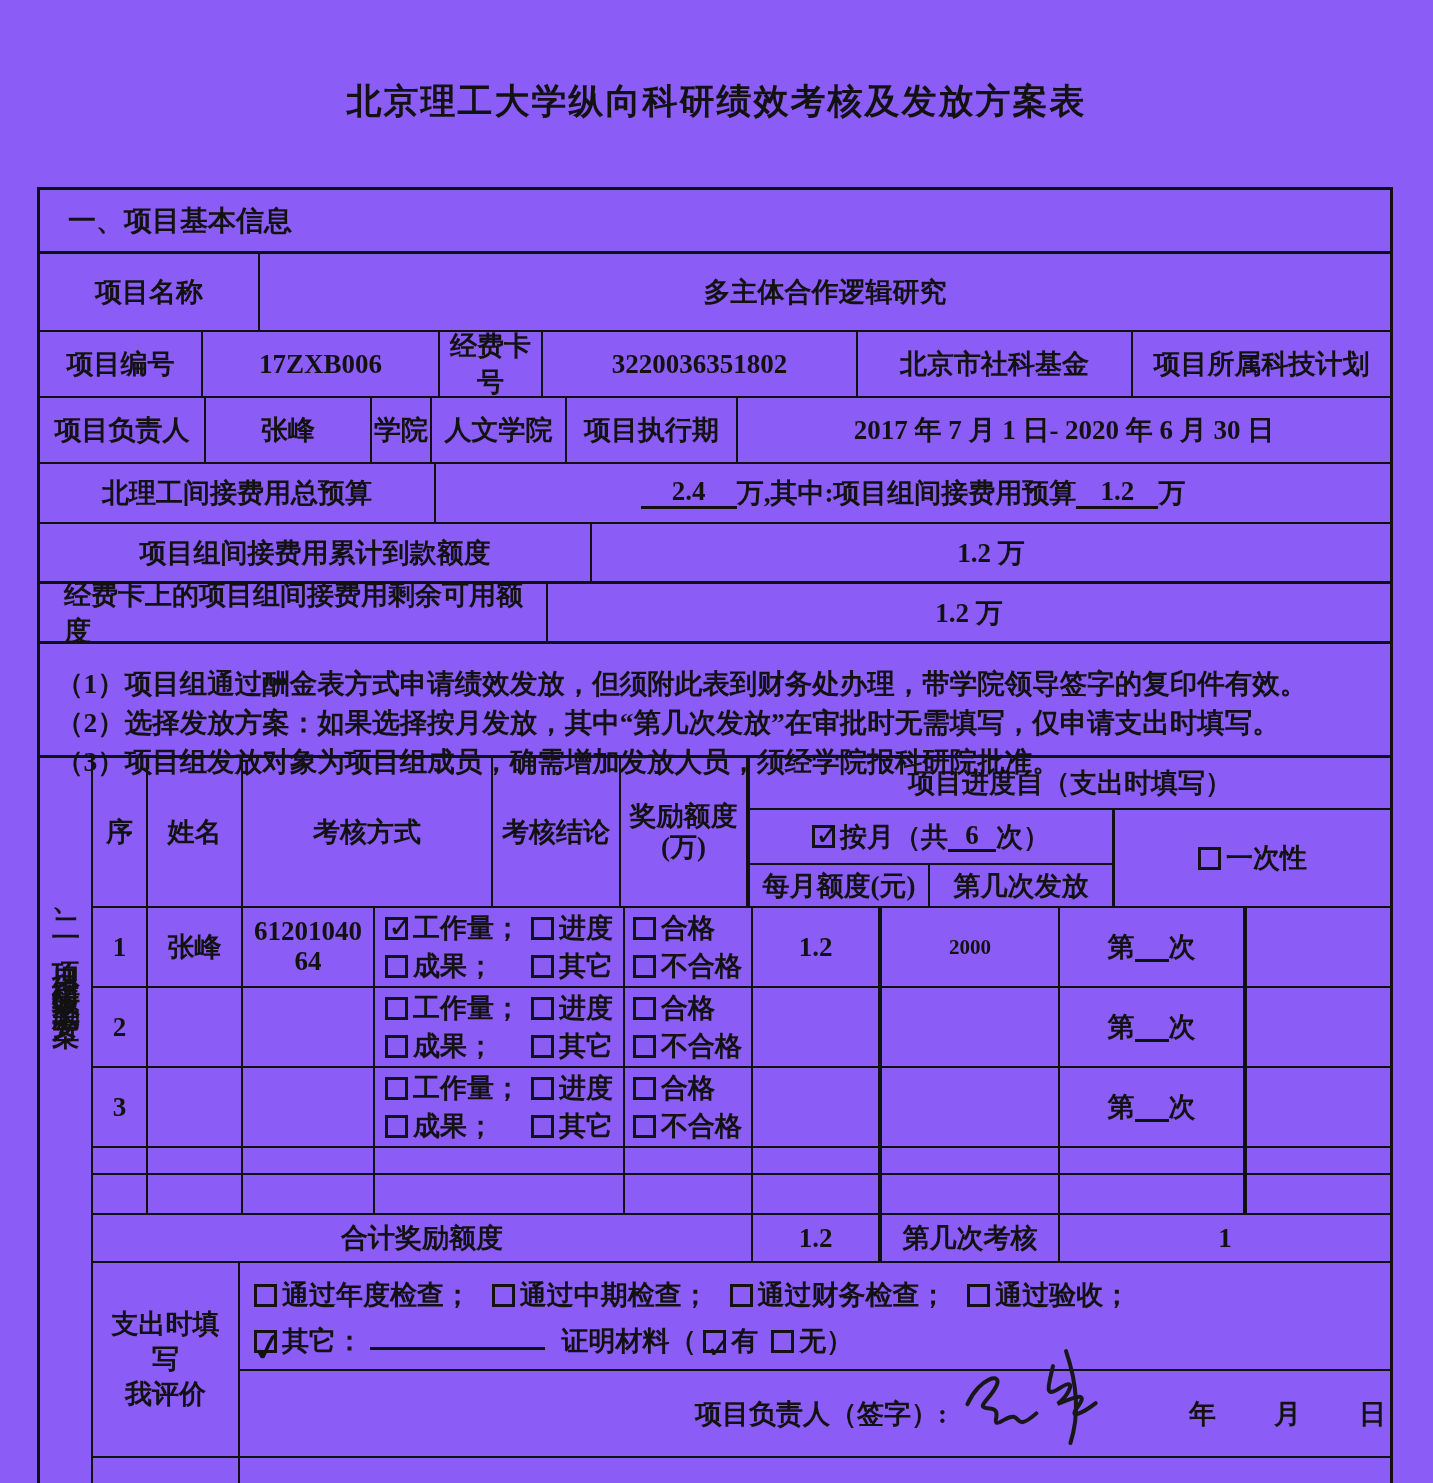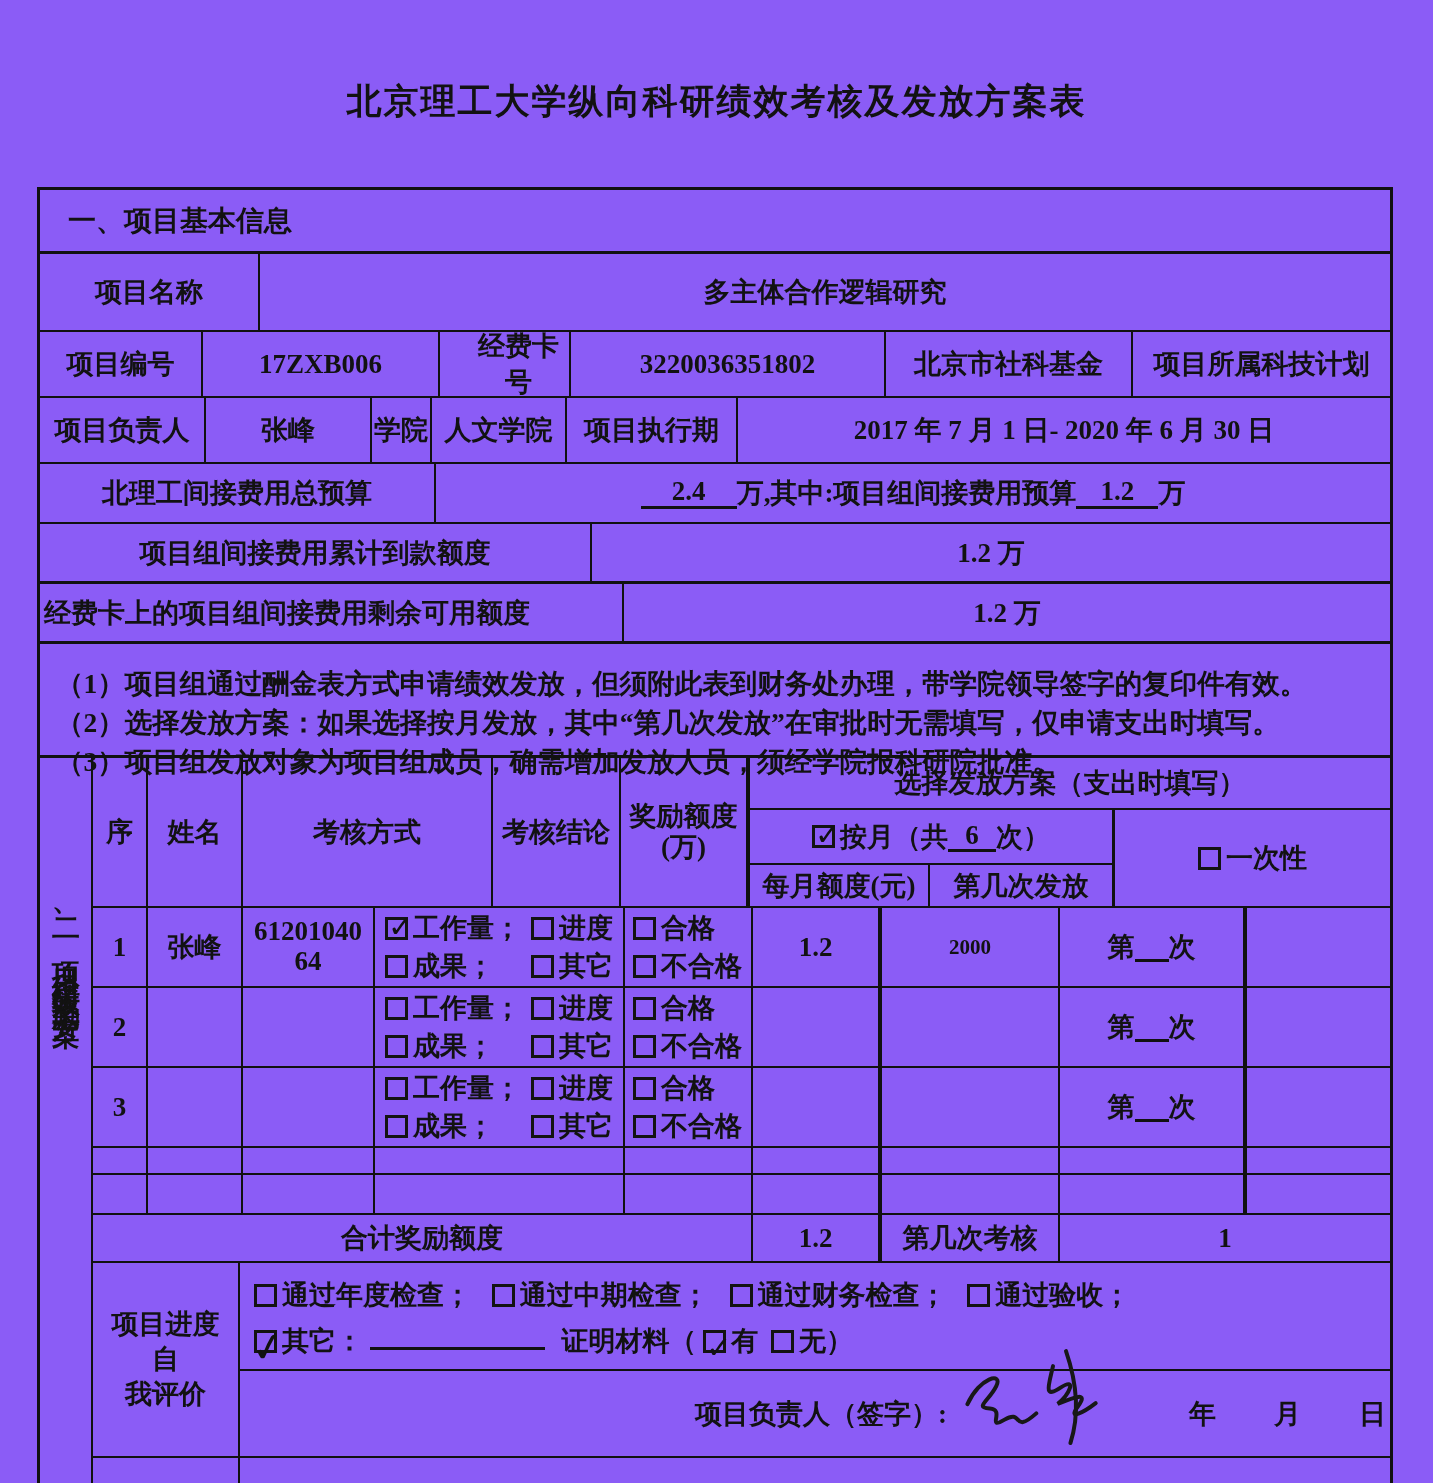"经费卡号" div.c { margin-left: 28px -> none }
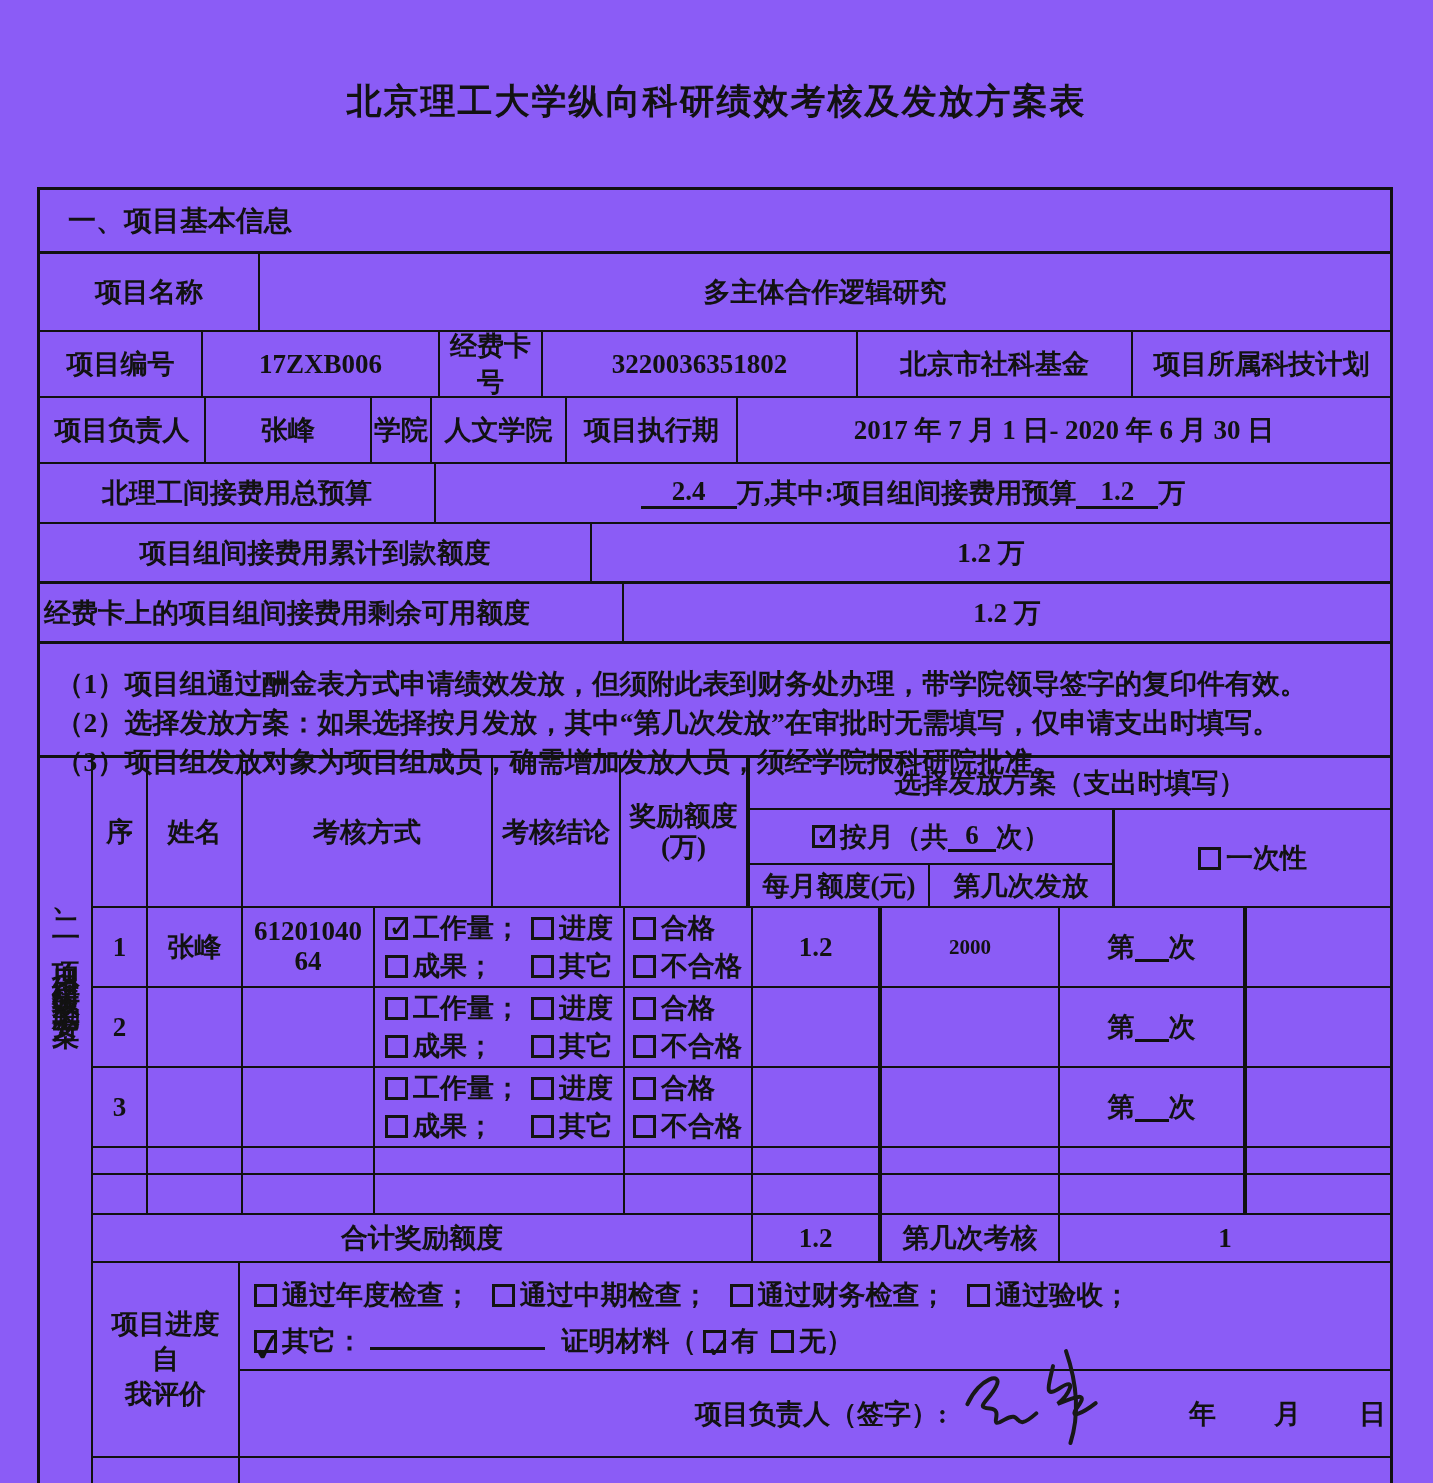"经费卡上的项目组间接费用剩余可用额度" div.c { padding-left: 4px -> 24px; width: 584px -> 508px }
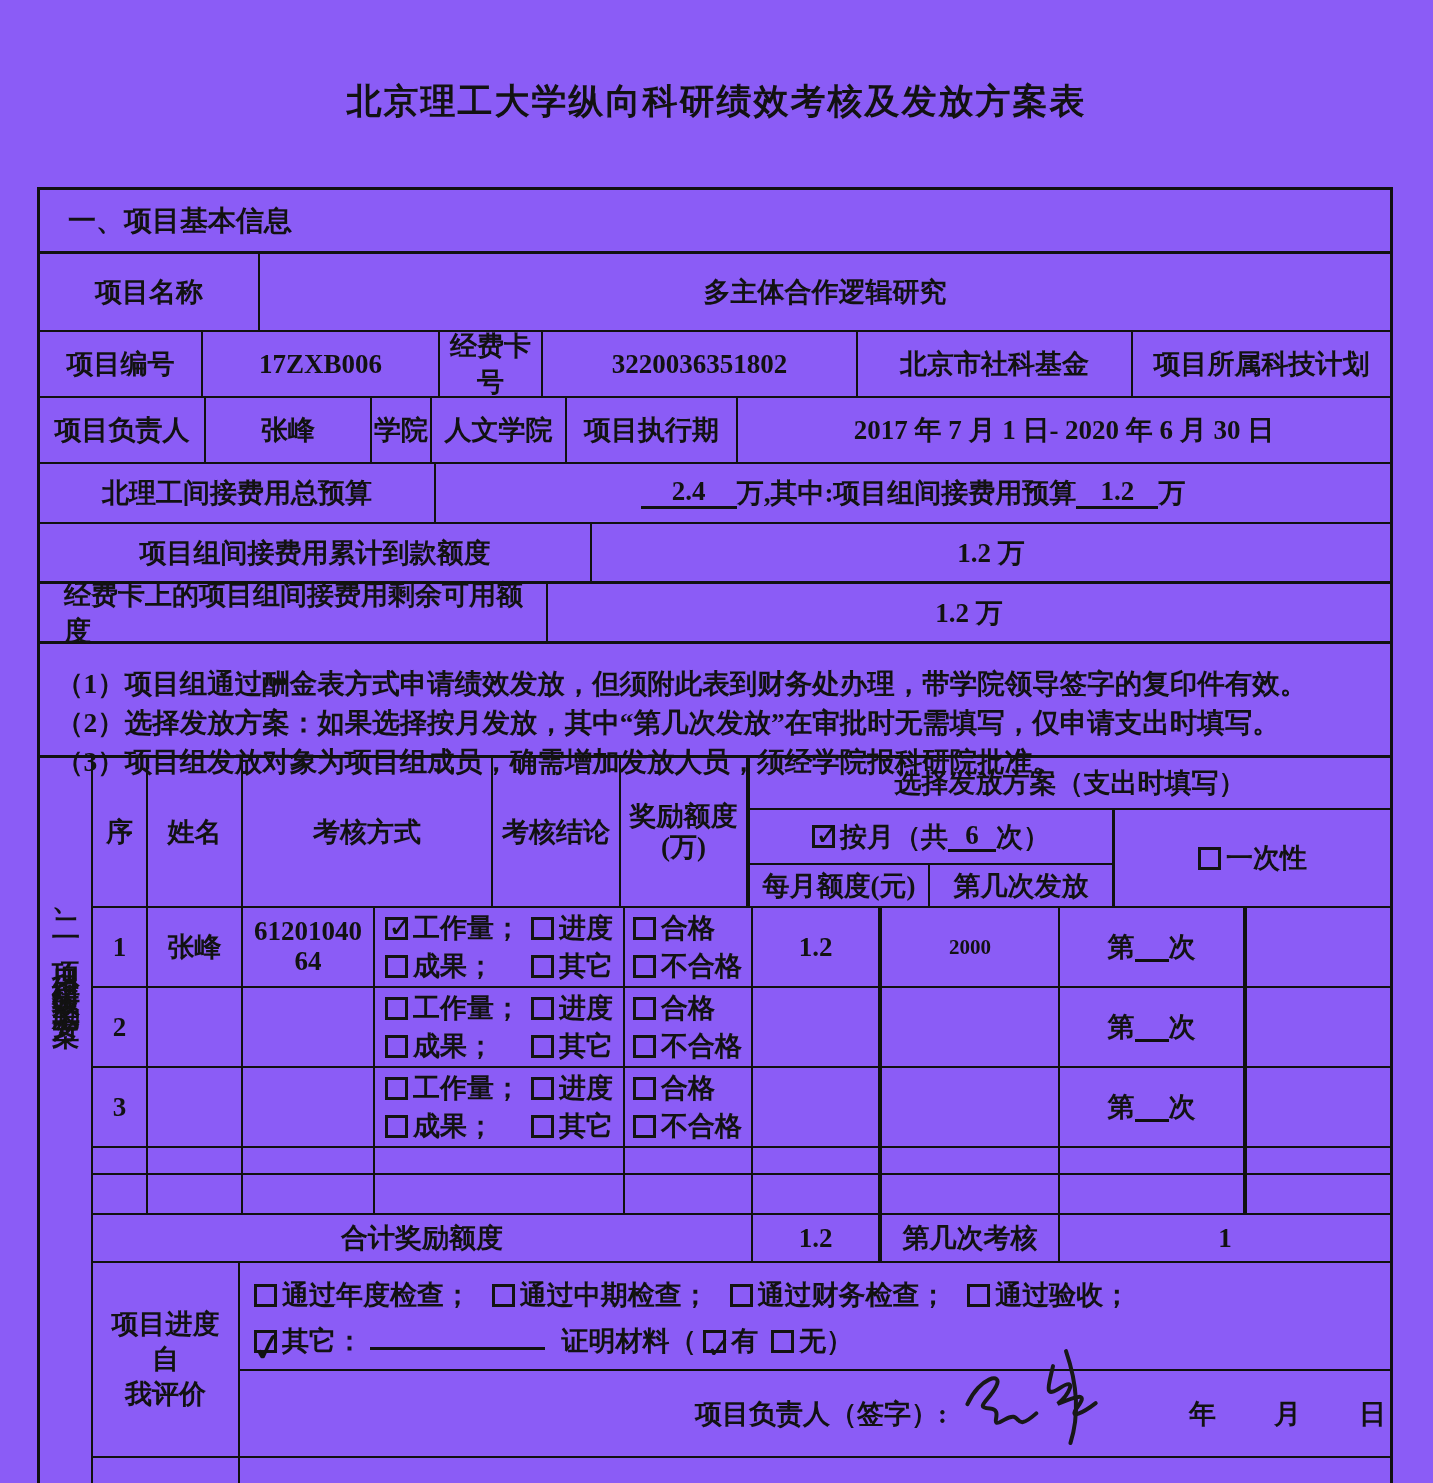"选择发放方案（支出时填写）" div.c { text: 选择发放方案 -> 项目进度自 }
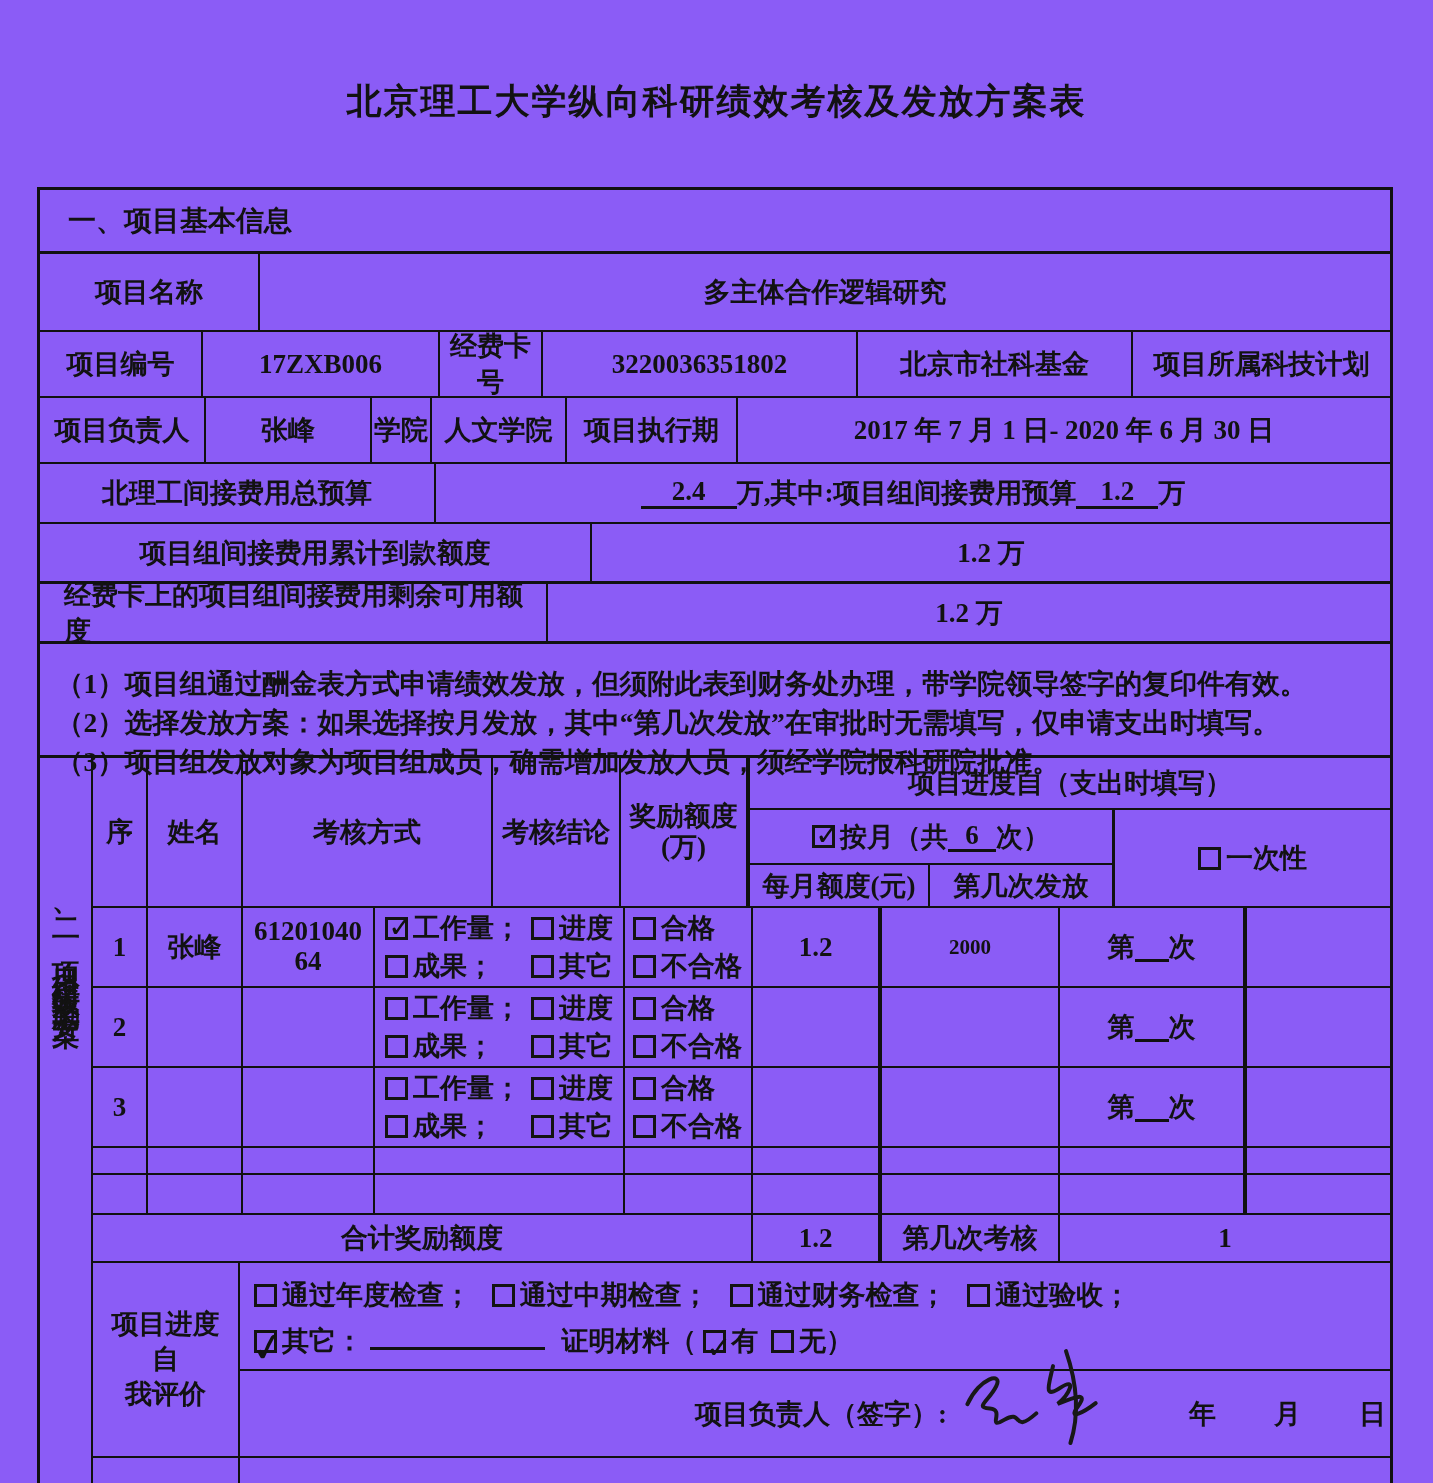"项目进度自" span { text: 项目进度自 -> 支出时填写 }
